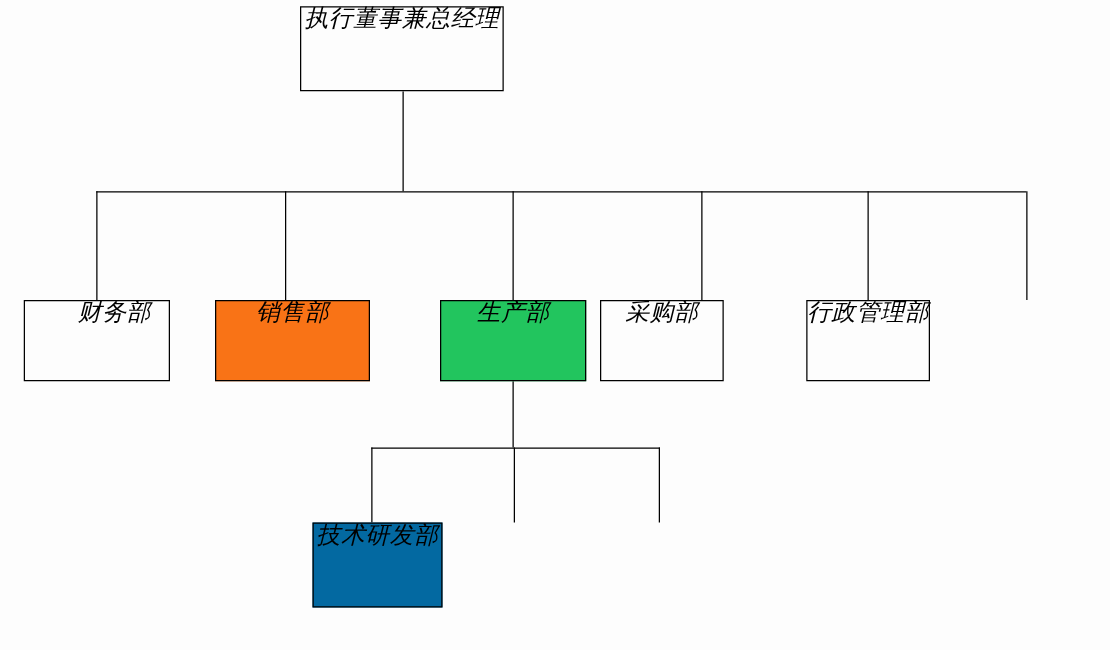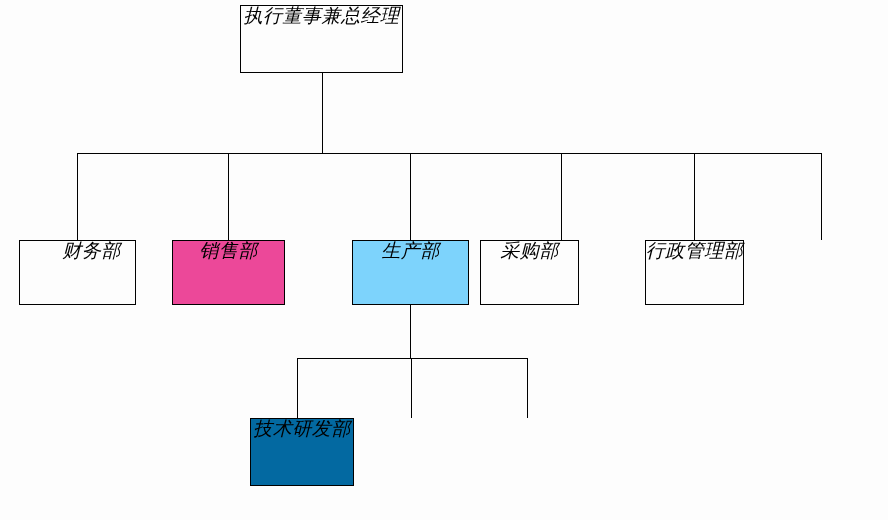"销售部" div.node { background: #ec4899 -> #f97316; width: 113px -> 124px }
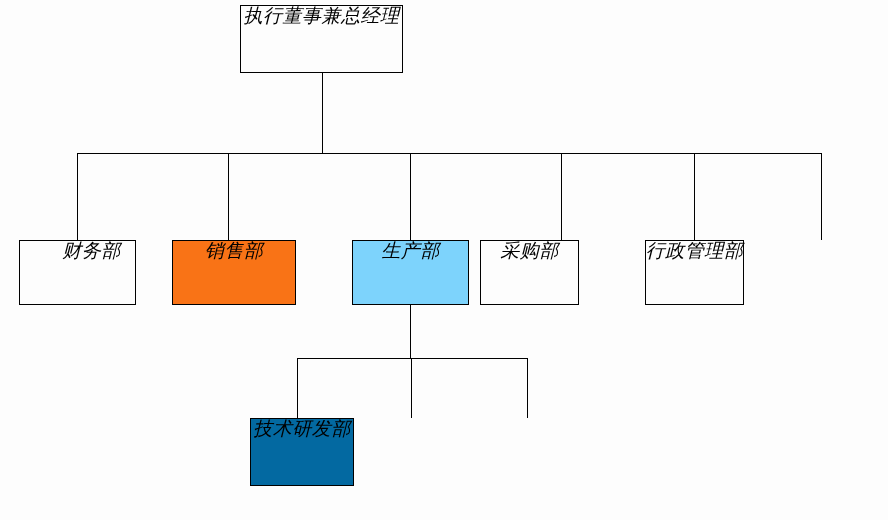"生产部" div.node { background: #7dd3fc -> #22c55e }
